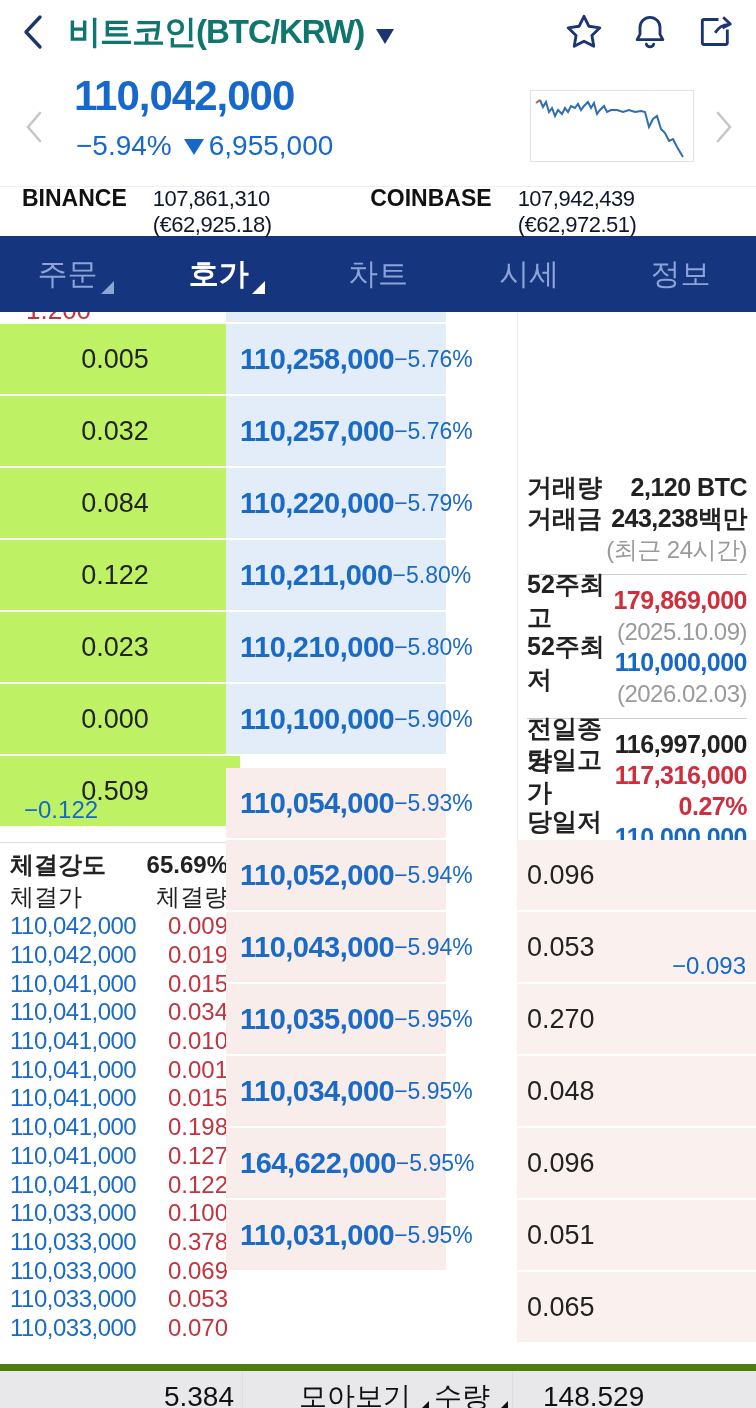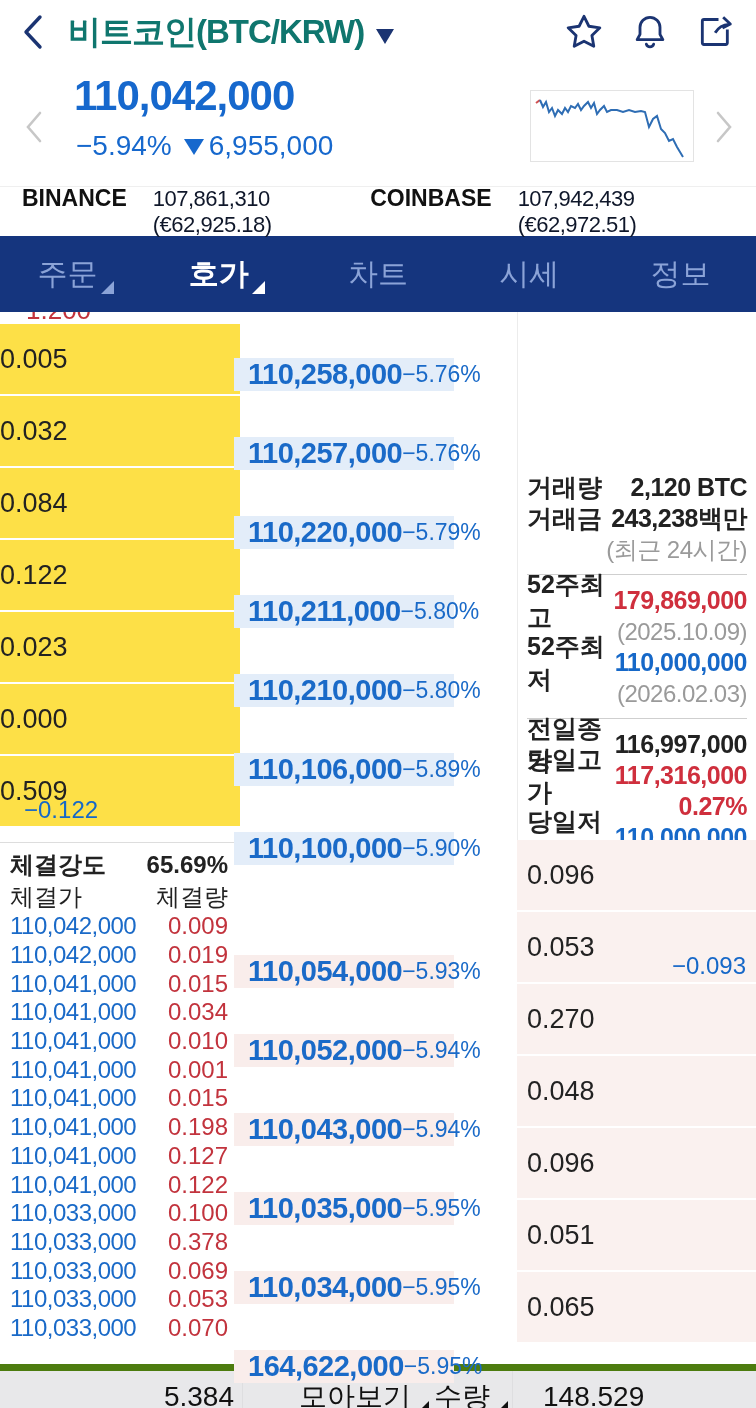"0.005" .aq { background: #fde047 -> #bef264; justify-content: flex-start -> center }
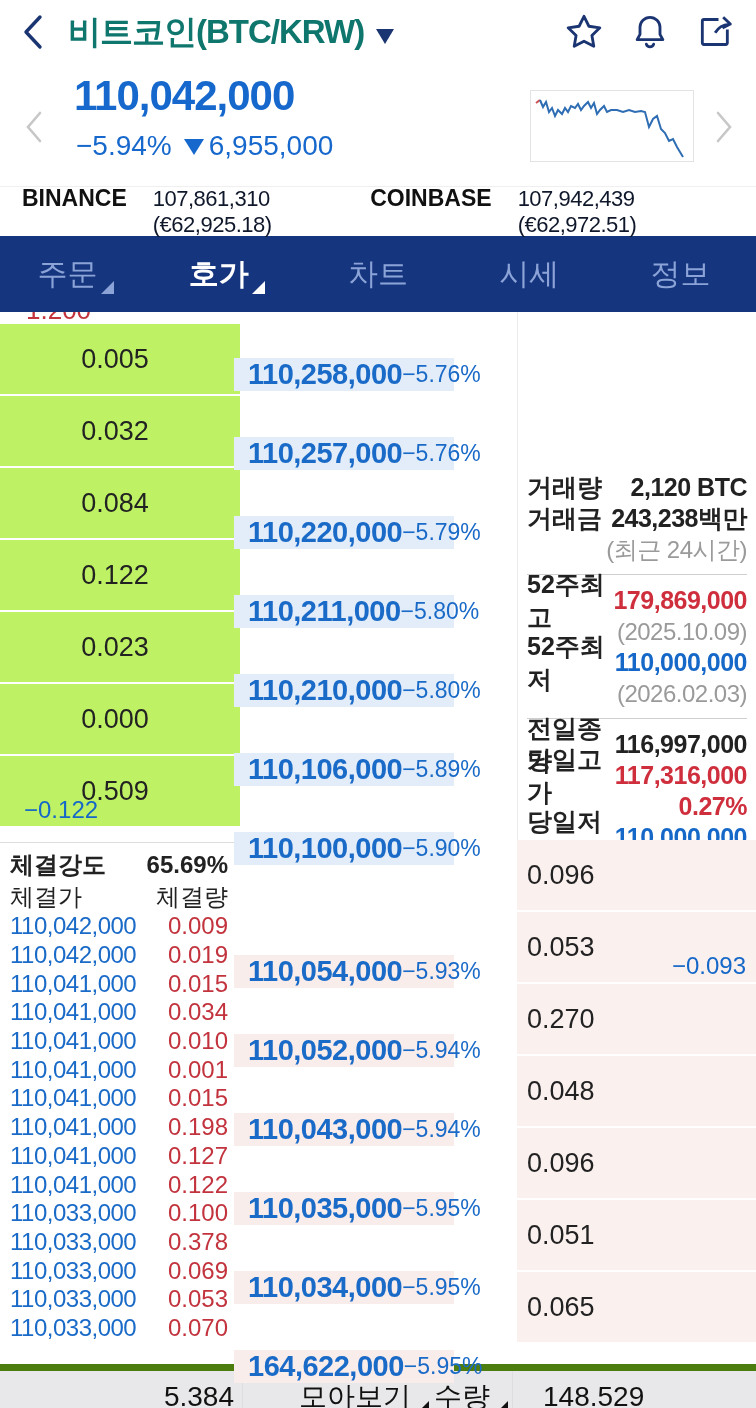"110,258,000" .col-m { gap: 44px -> none; left: 234px -> 226px }
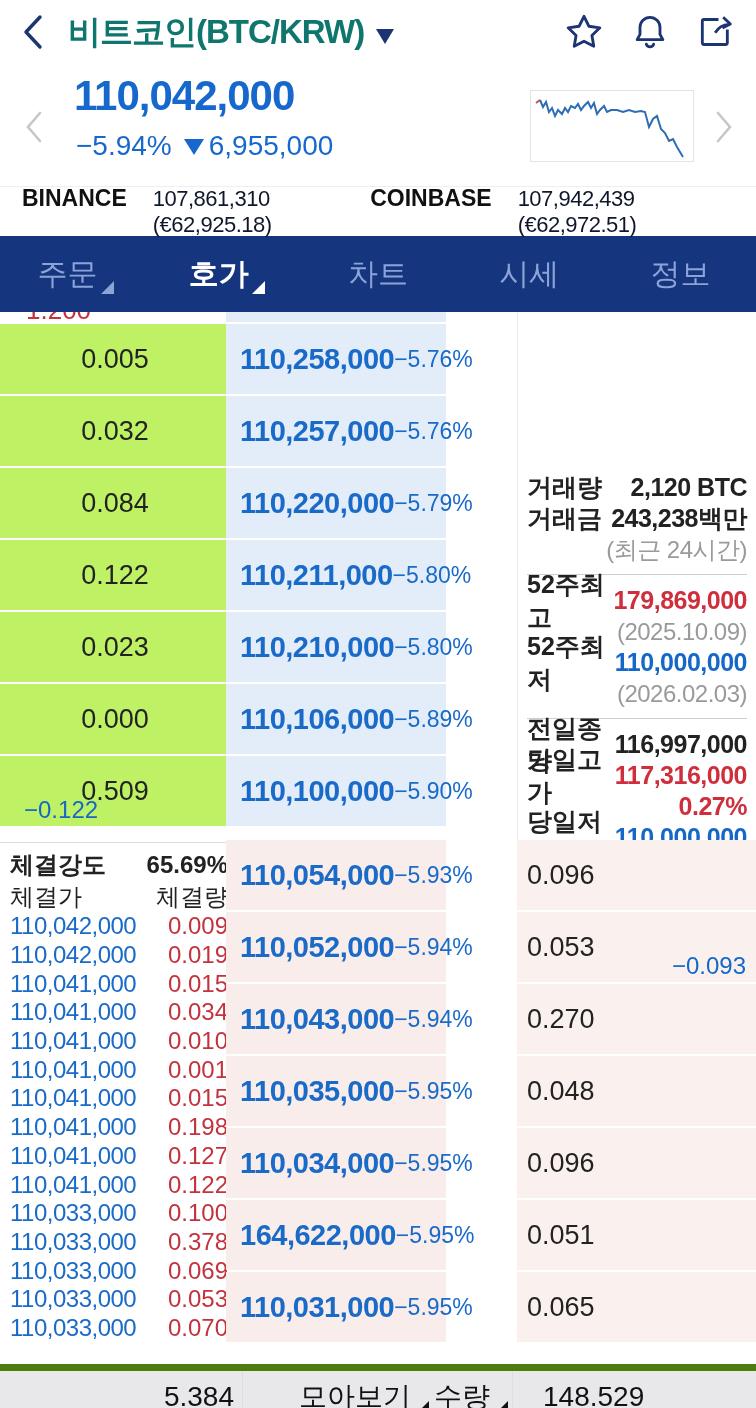"110,106,000" div.ap { html: <div> <span>110,106,000</span> <span>−5.89%</span> </div> -> none }
